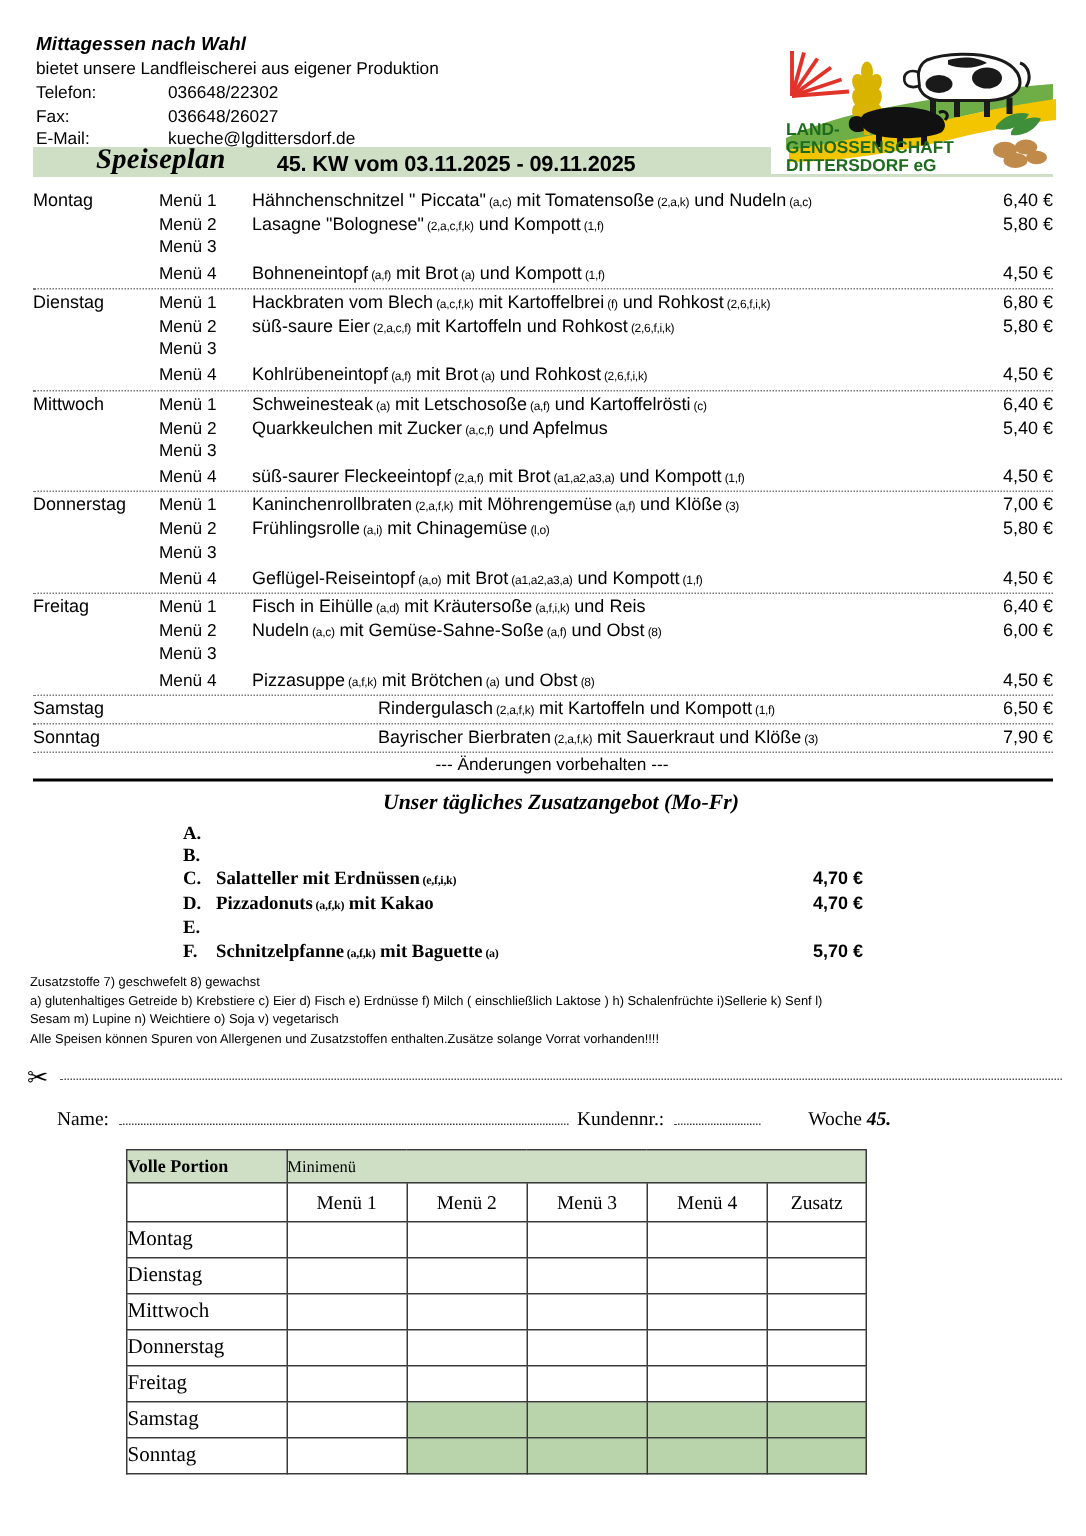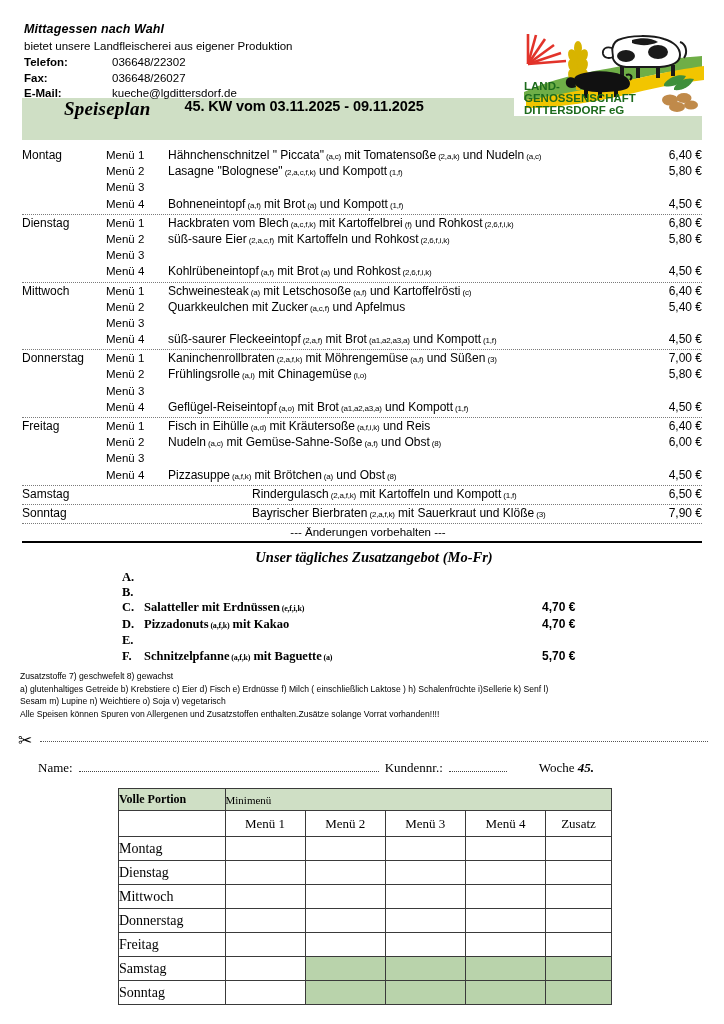"Telefon:" .contact-label { font-weight: bold -> none }
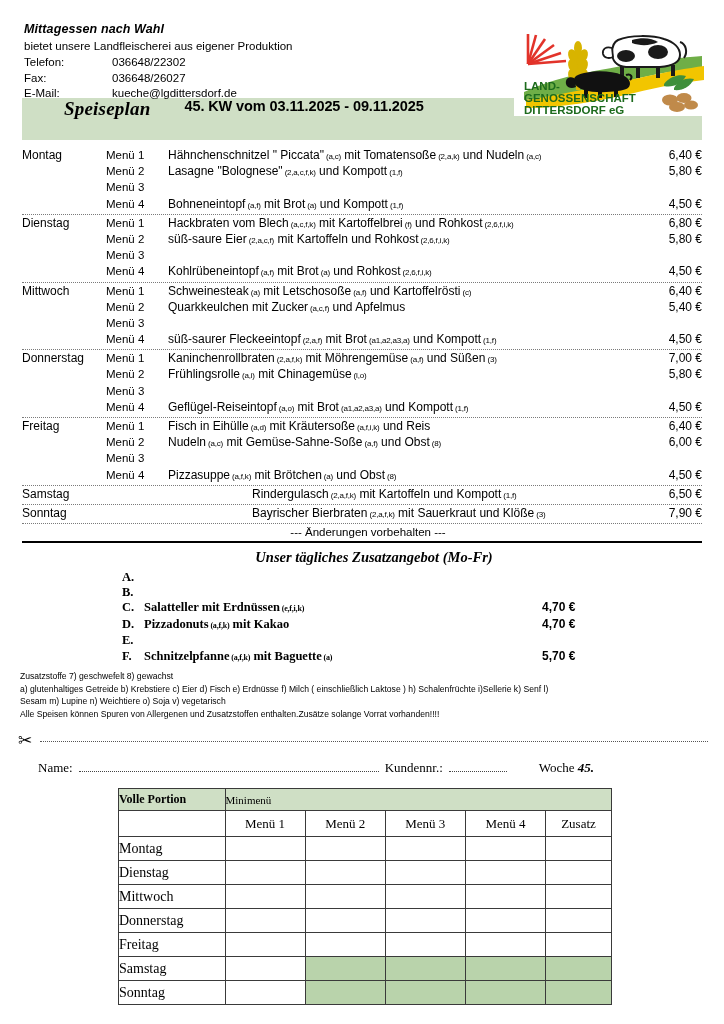"Speiseplan" .banner { align-items: flex-start -> flex-end; height: 42px -> 20px }
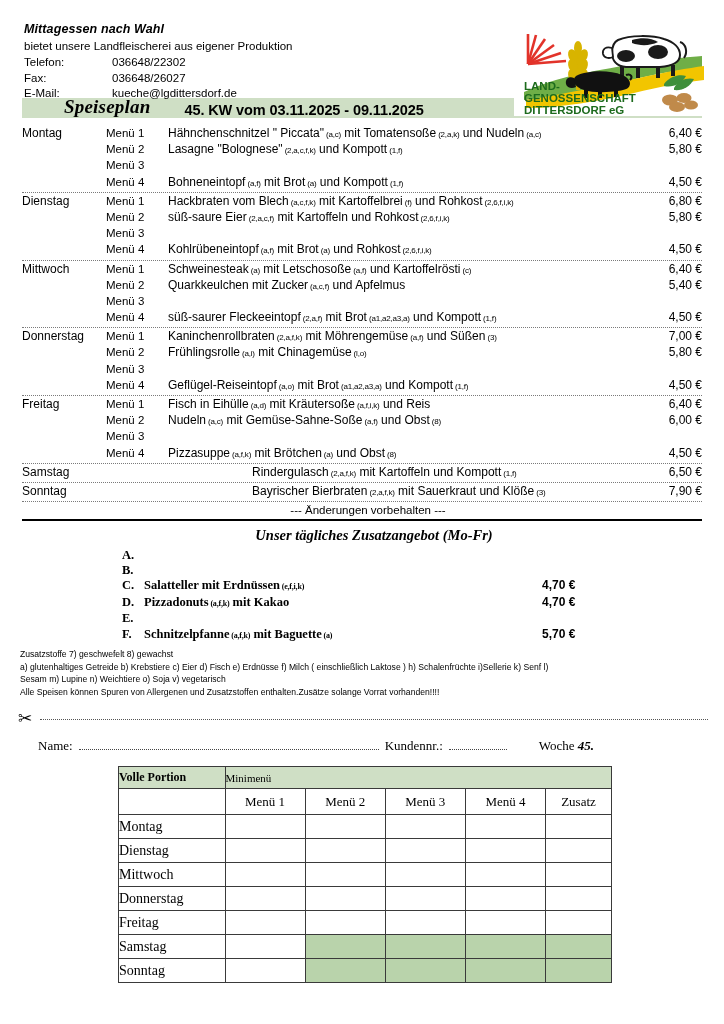"und Süßen" span { text: Süßen -> Klöße }
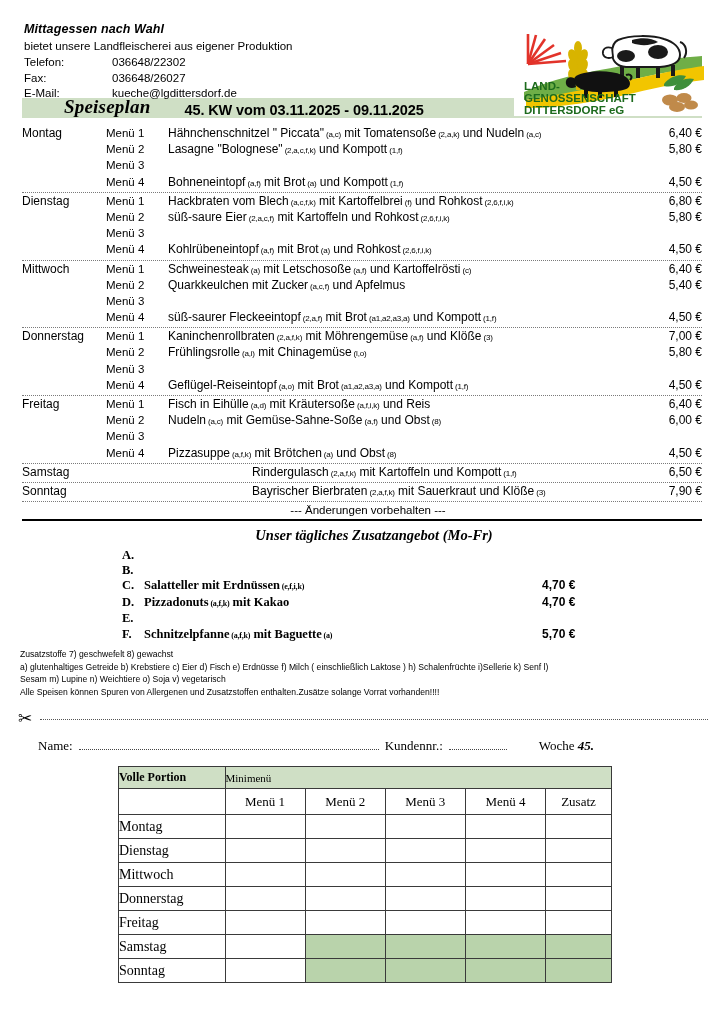"Volle Portion" .ordertable { margin: 10px 0 0 118px -> 10px 0 0 84px }
